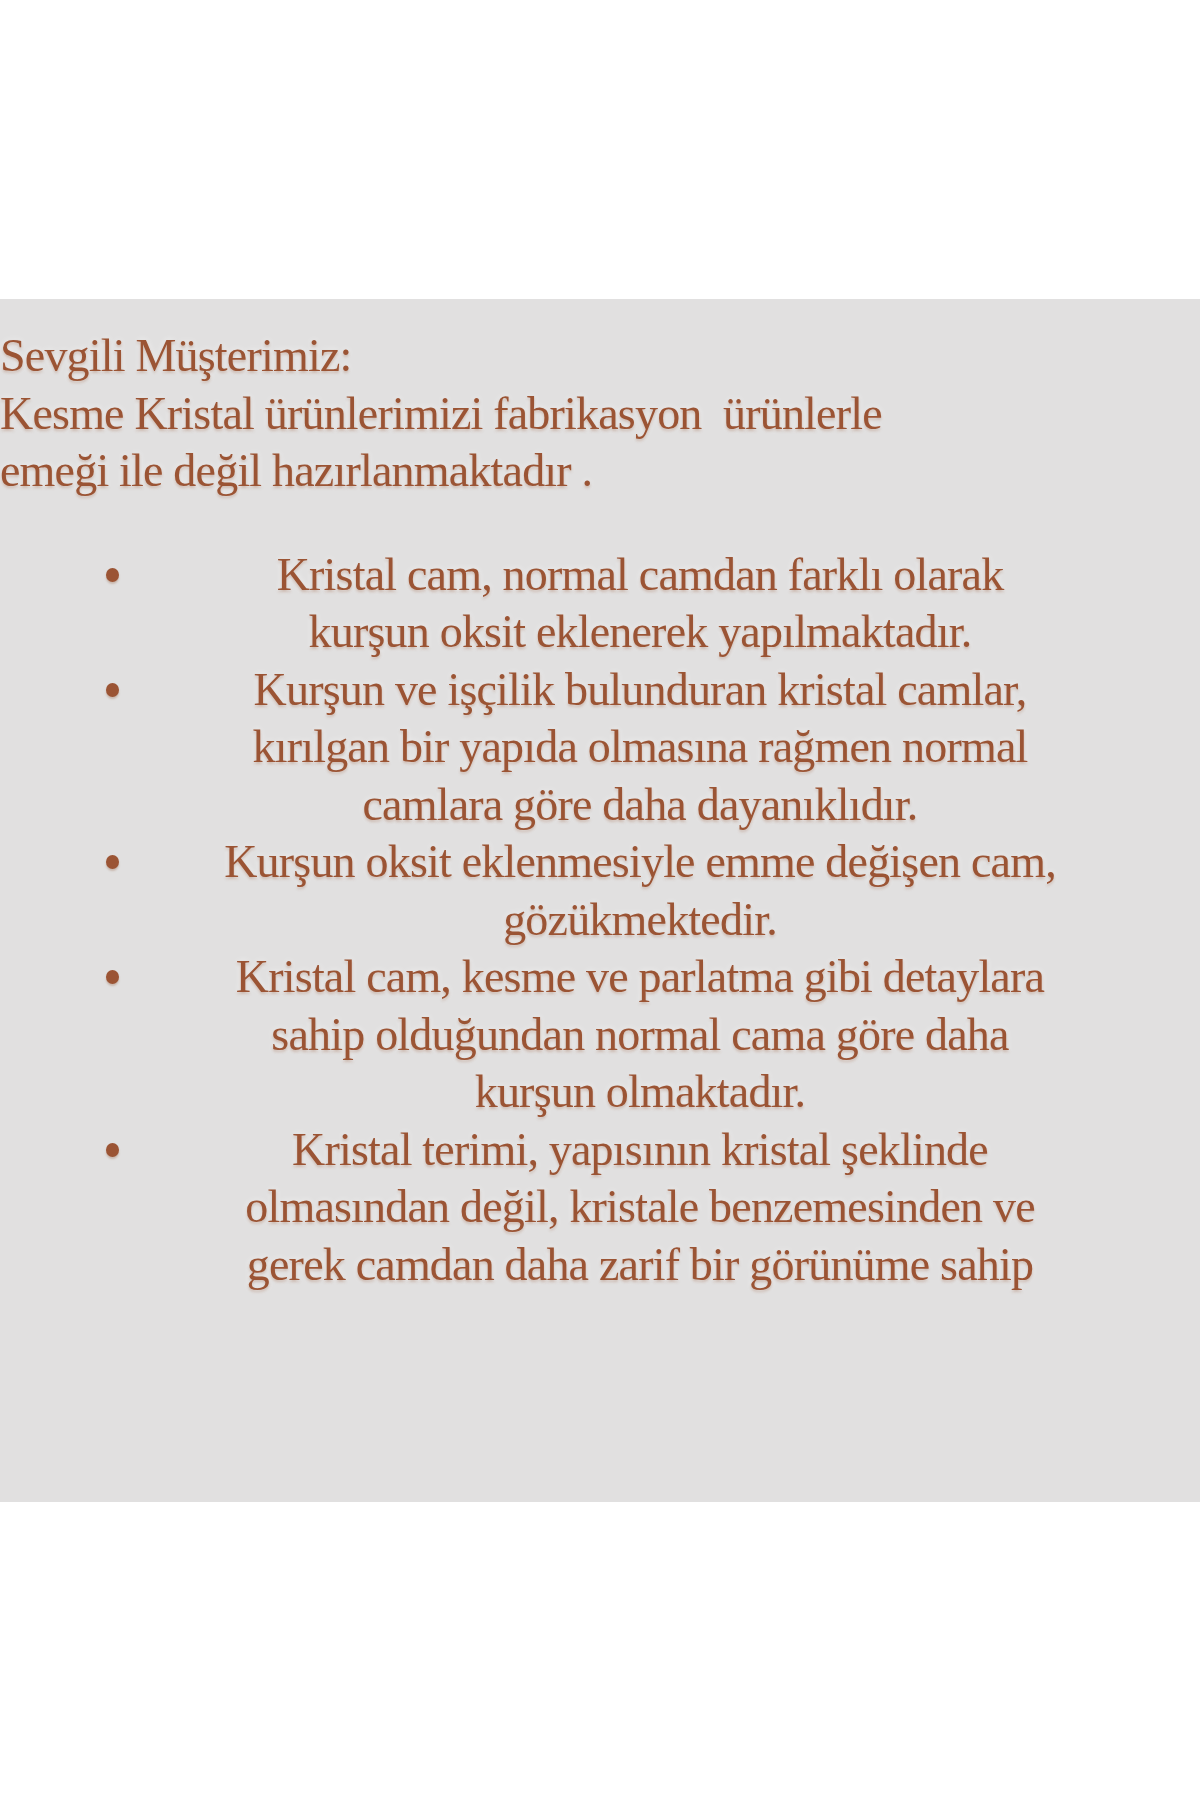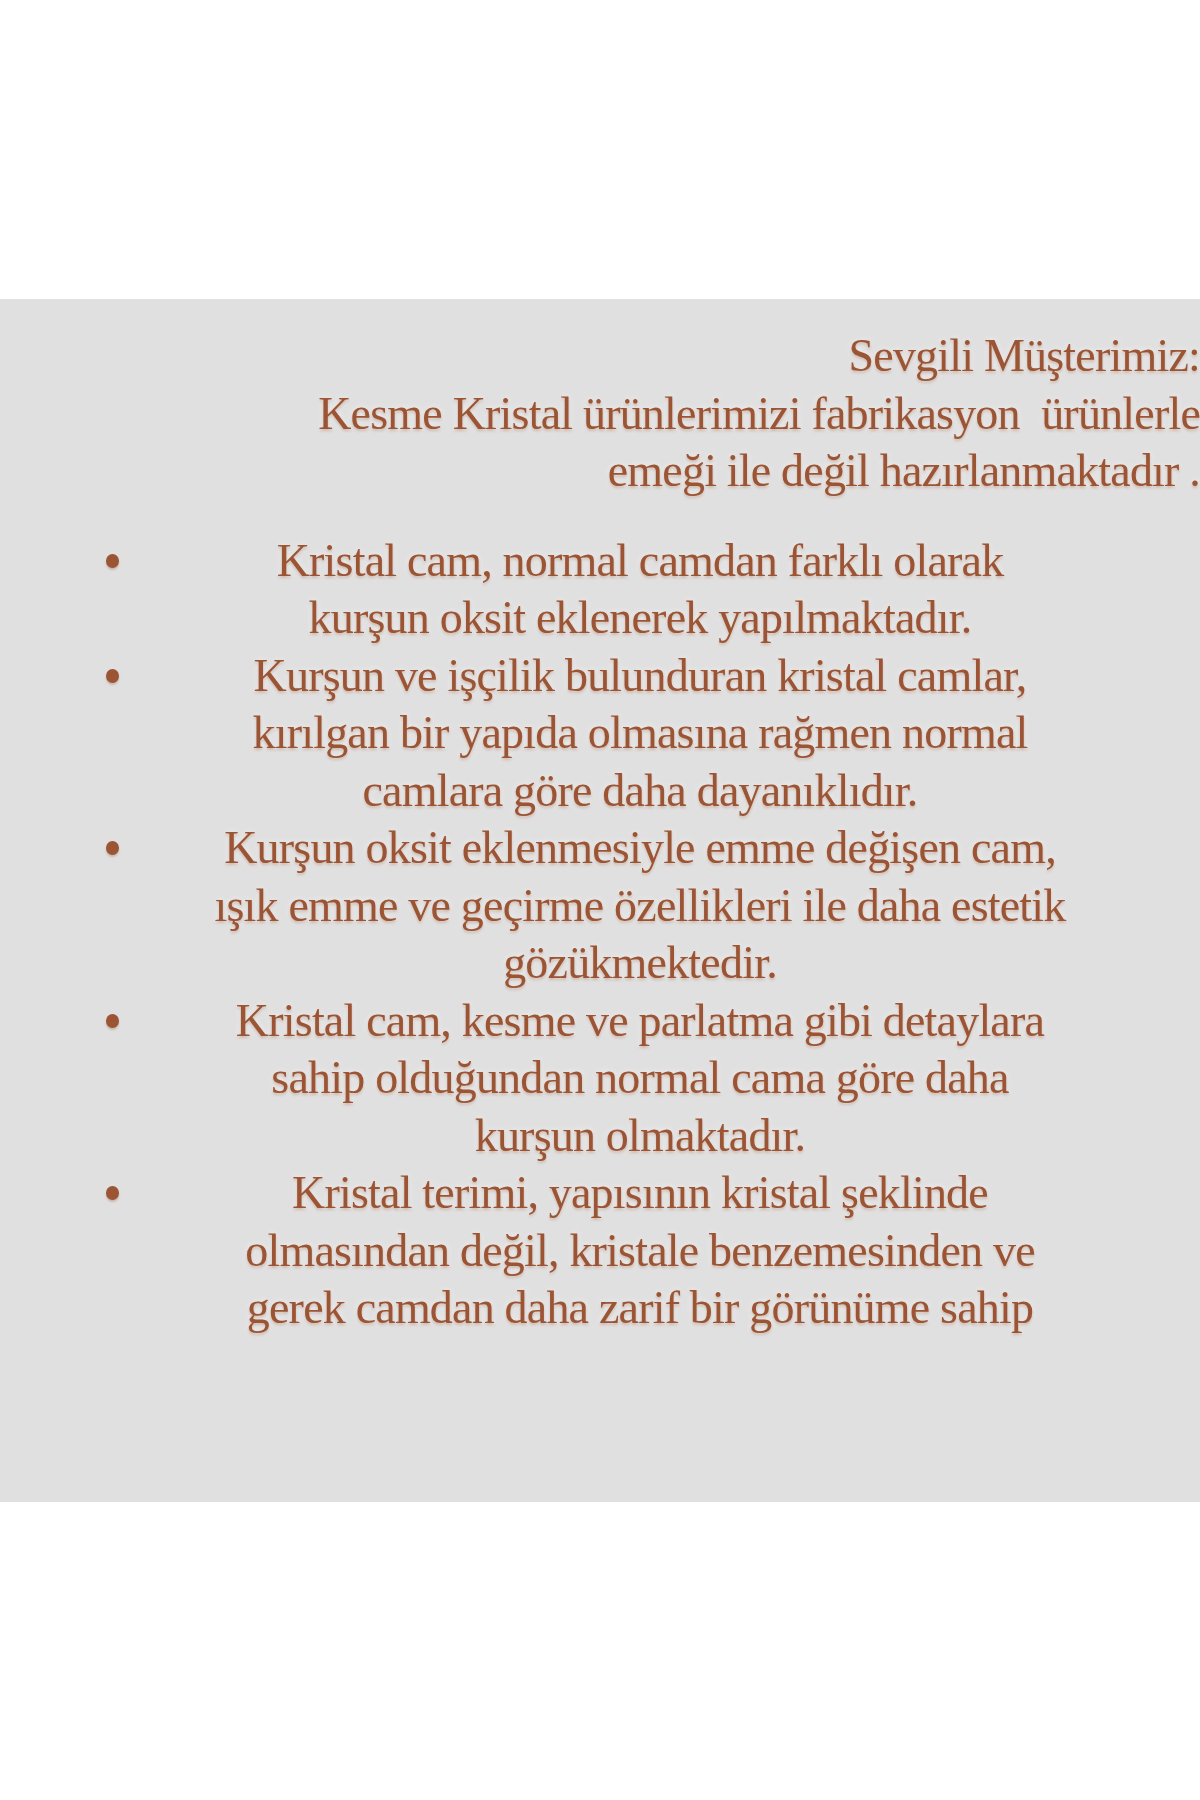"Sevgili Müşterimiz:" .intro-block { text-align: right -> left }
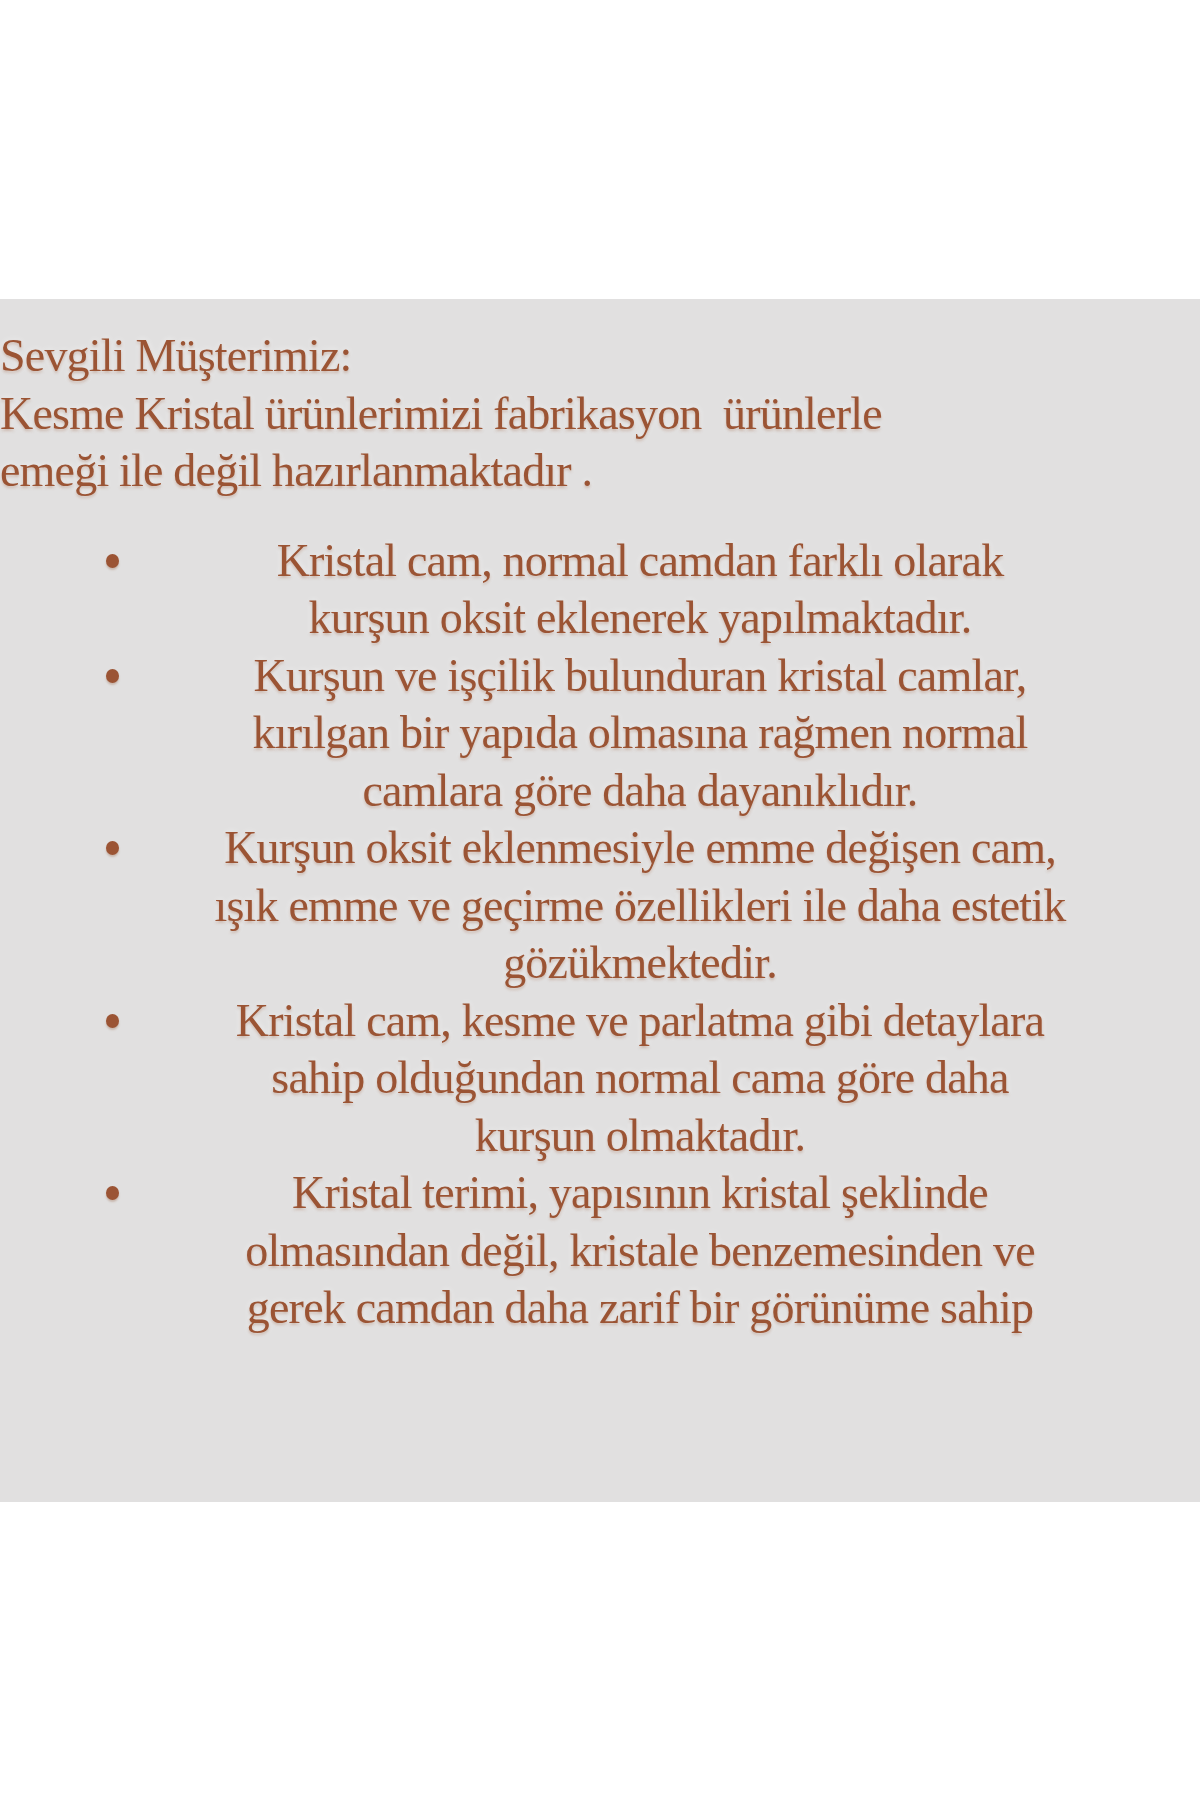"Kristal cam, normal camdan farklı" .bullet-list { margin-top: 32px -> 46px }
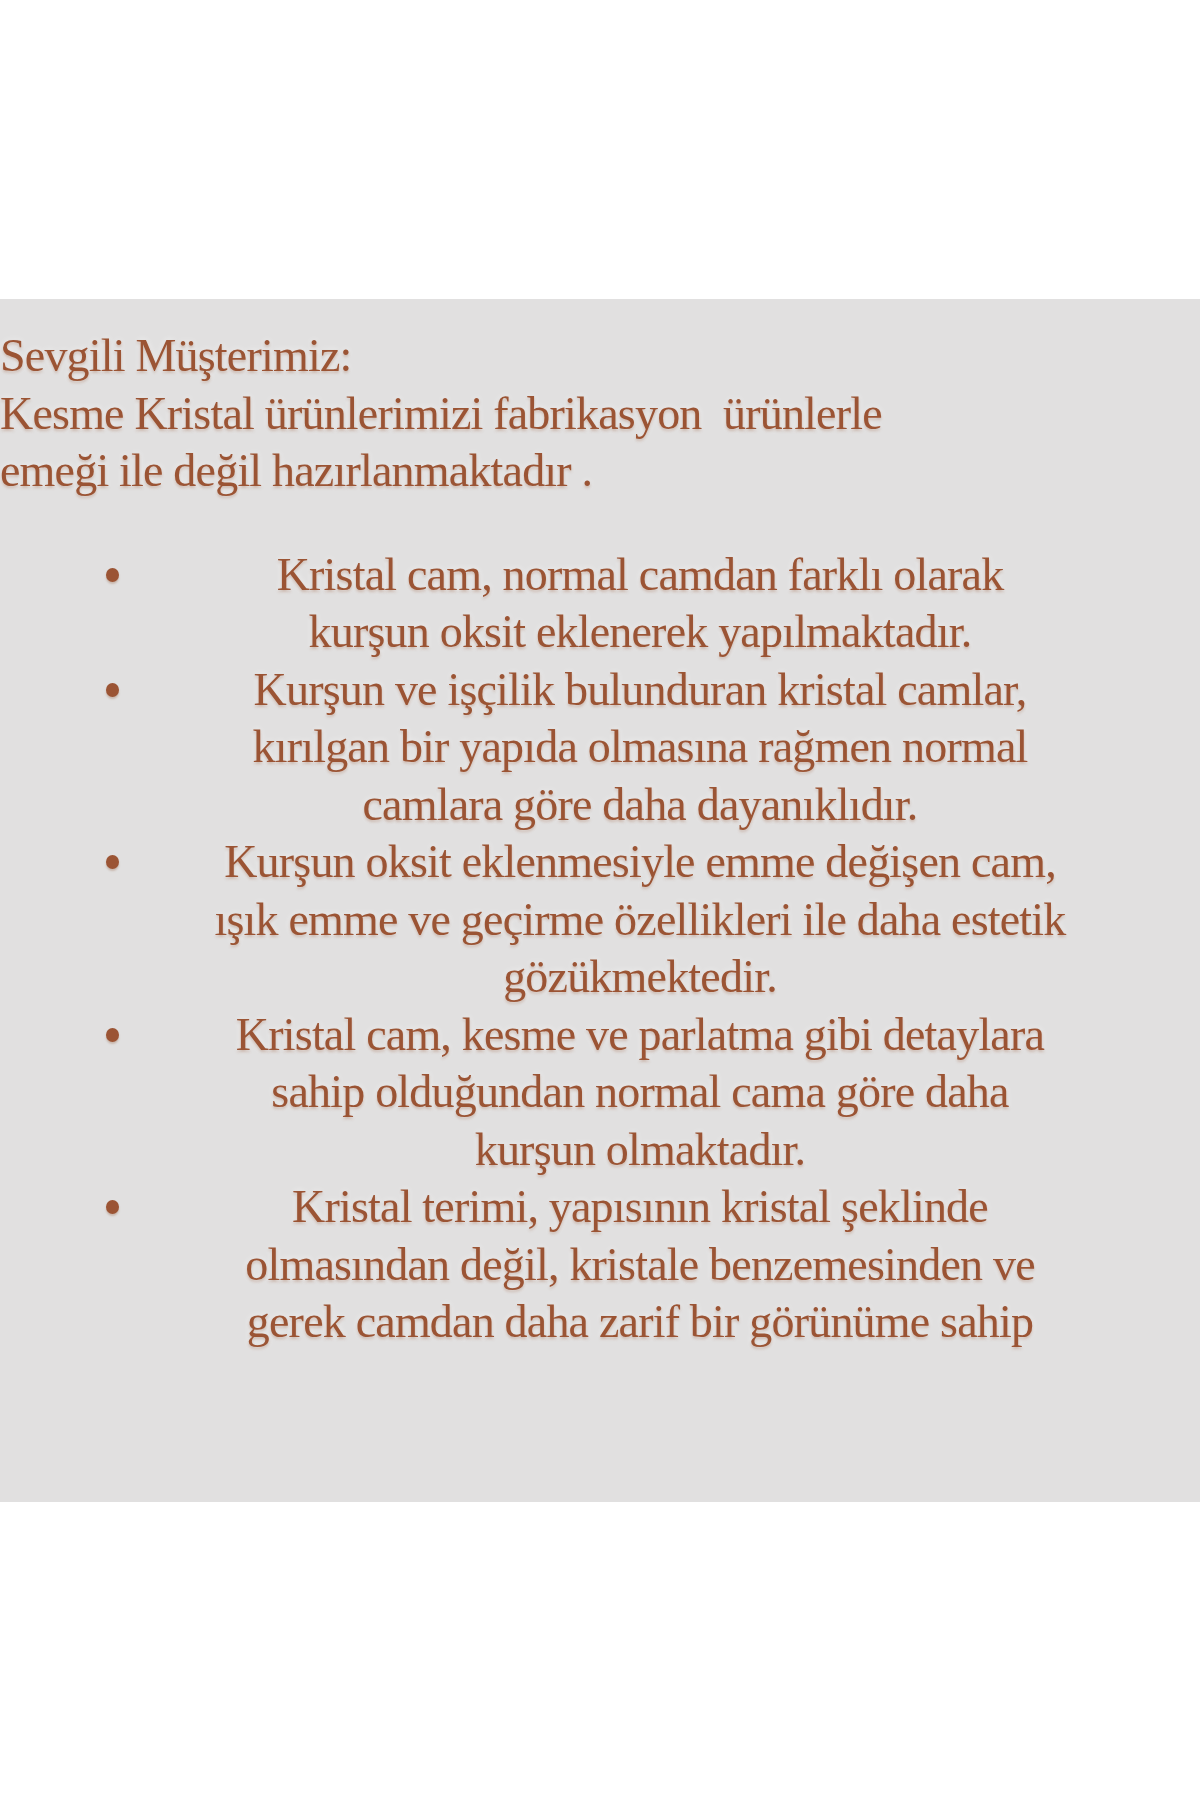"ışık emme ve geçirme özellikleri" div.line { html: <div>ışık emme ve geçirme özellikleri ile daha estetik</div> -> none }
